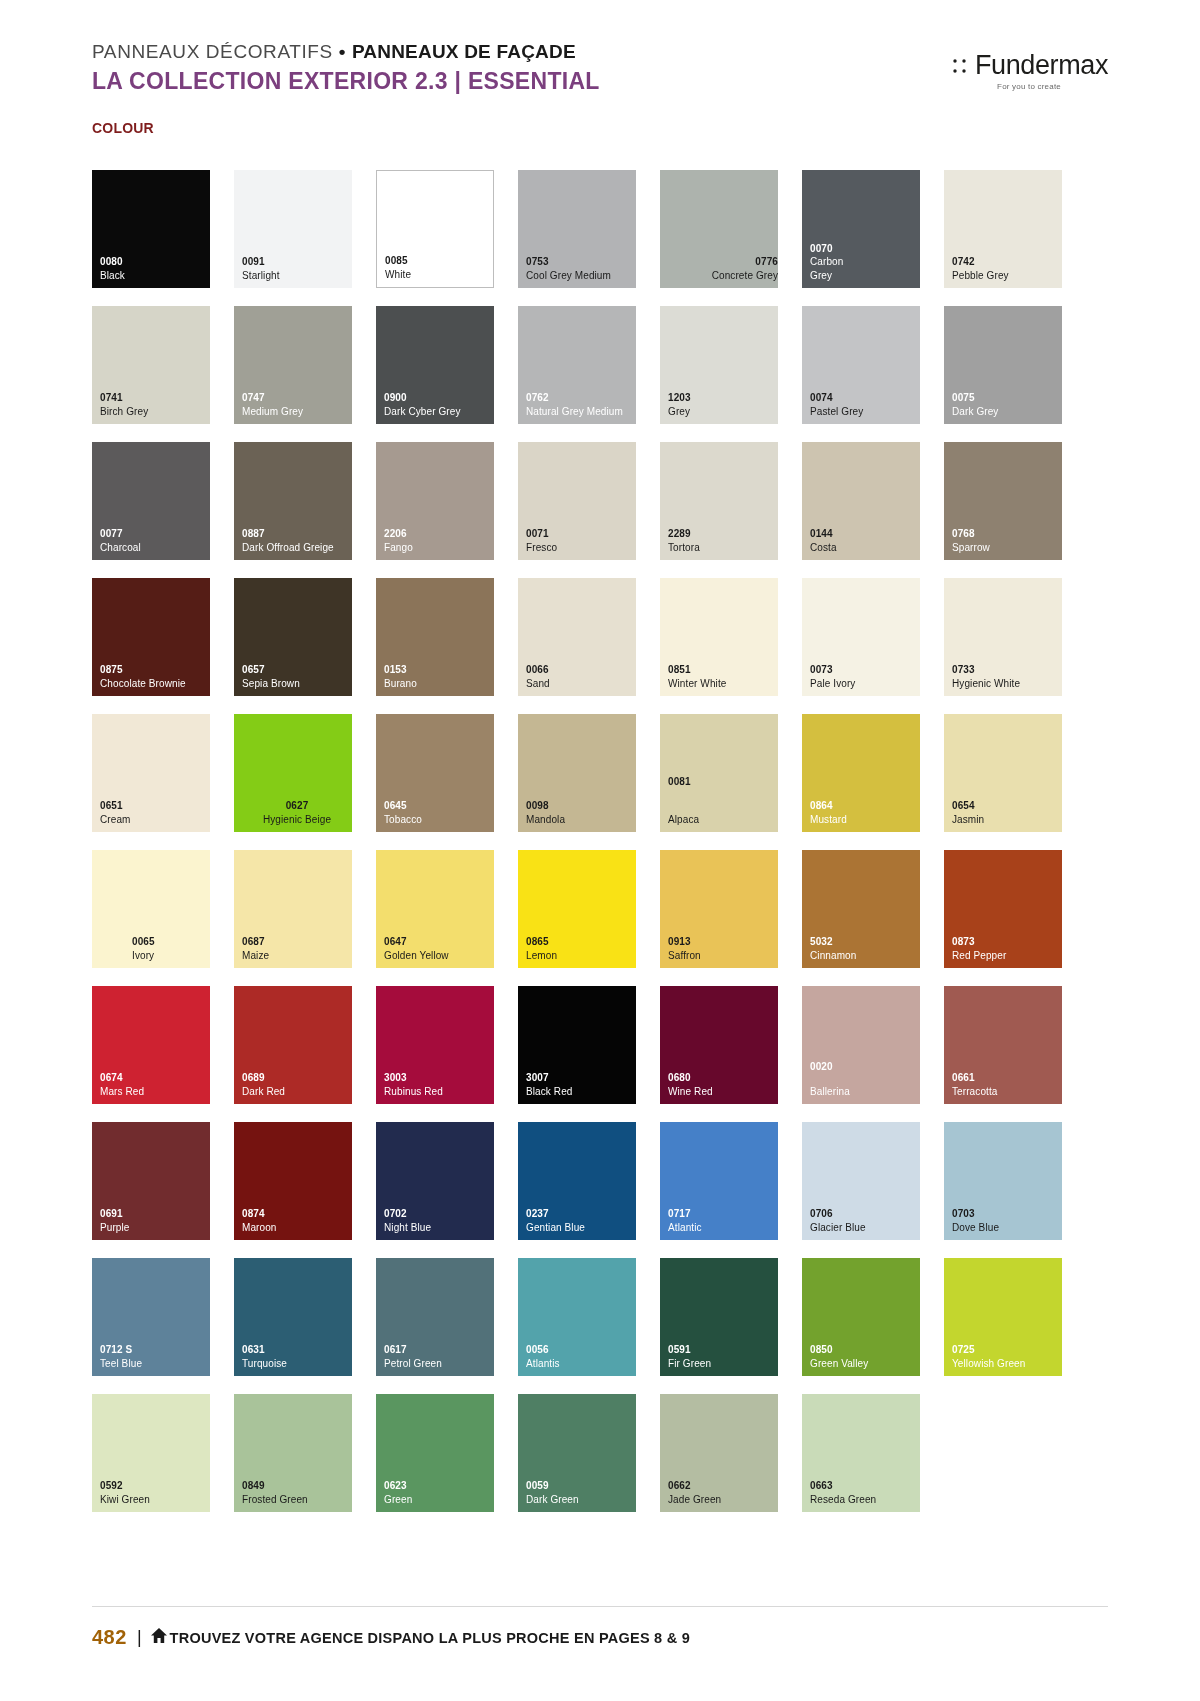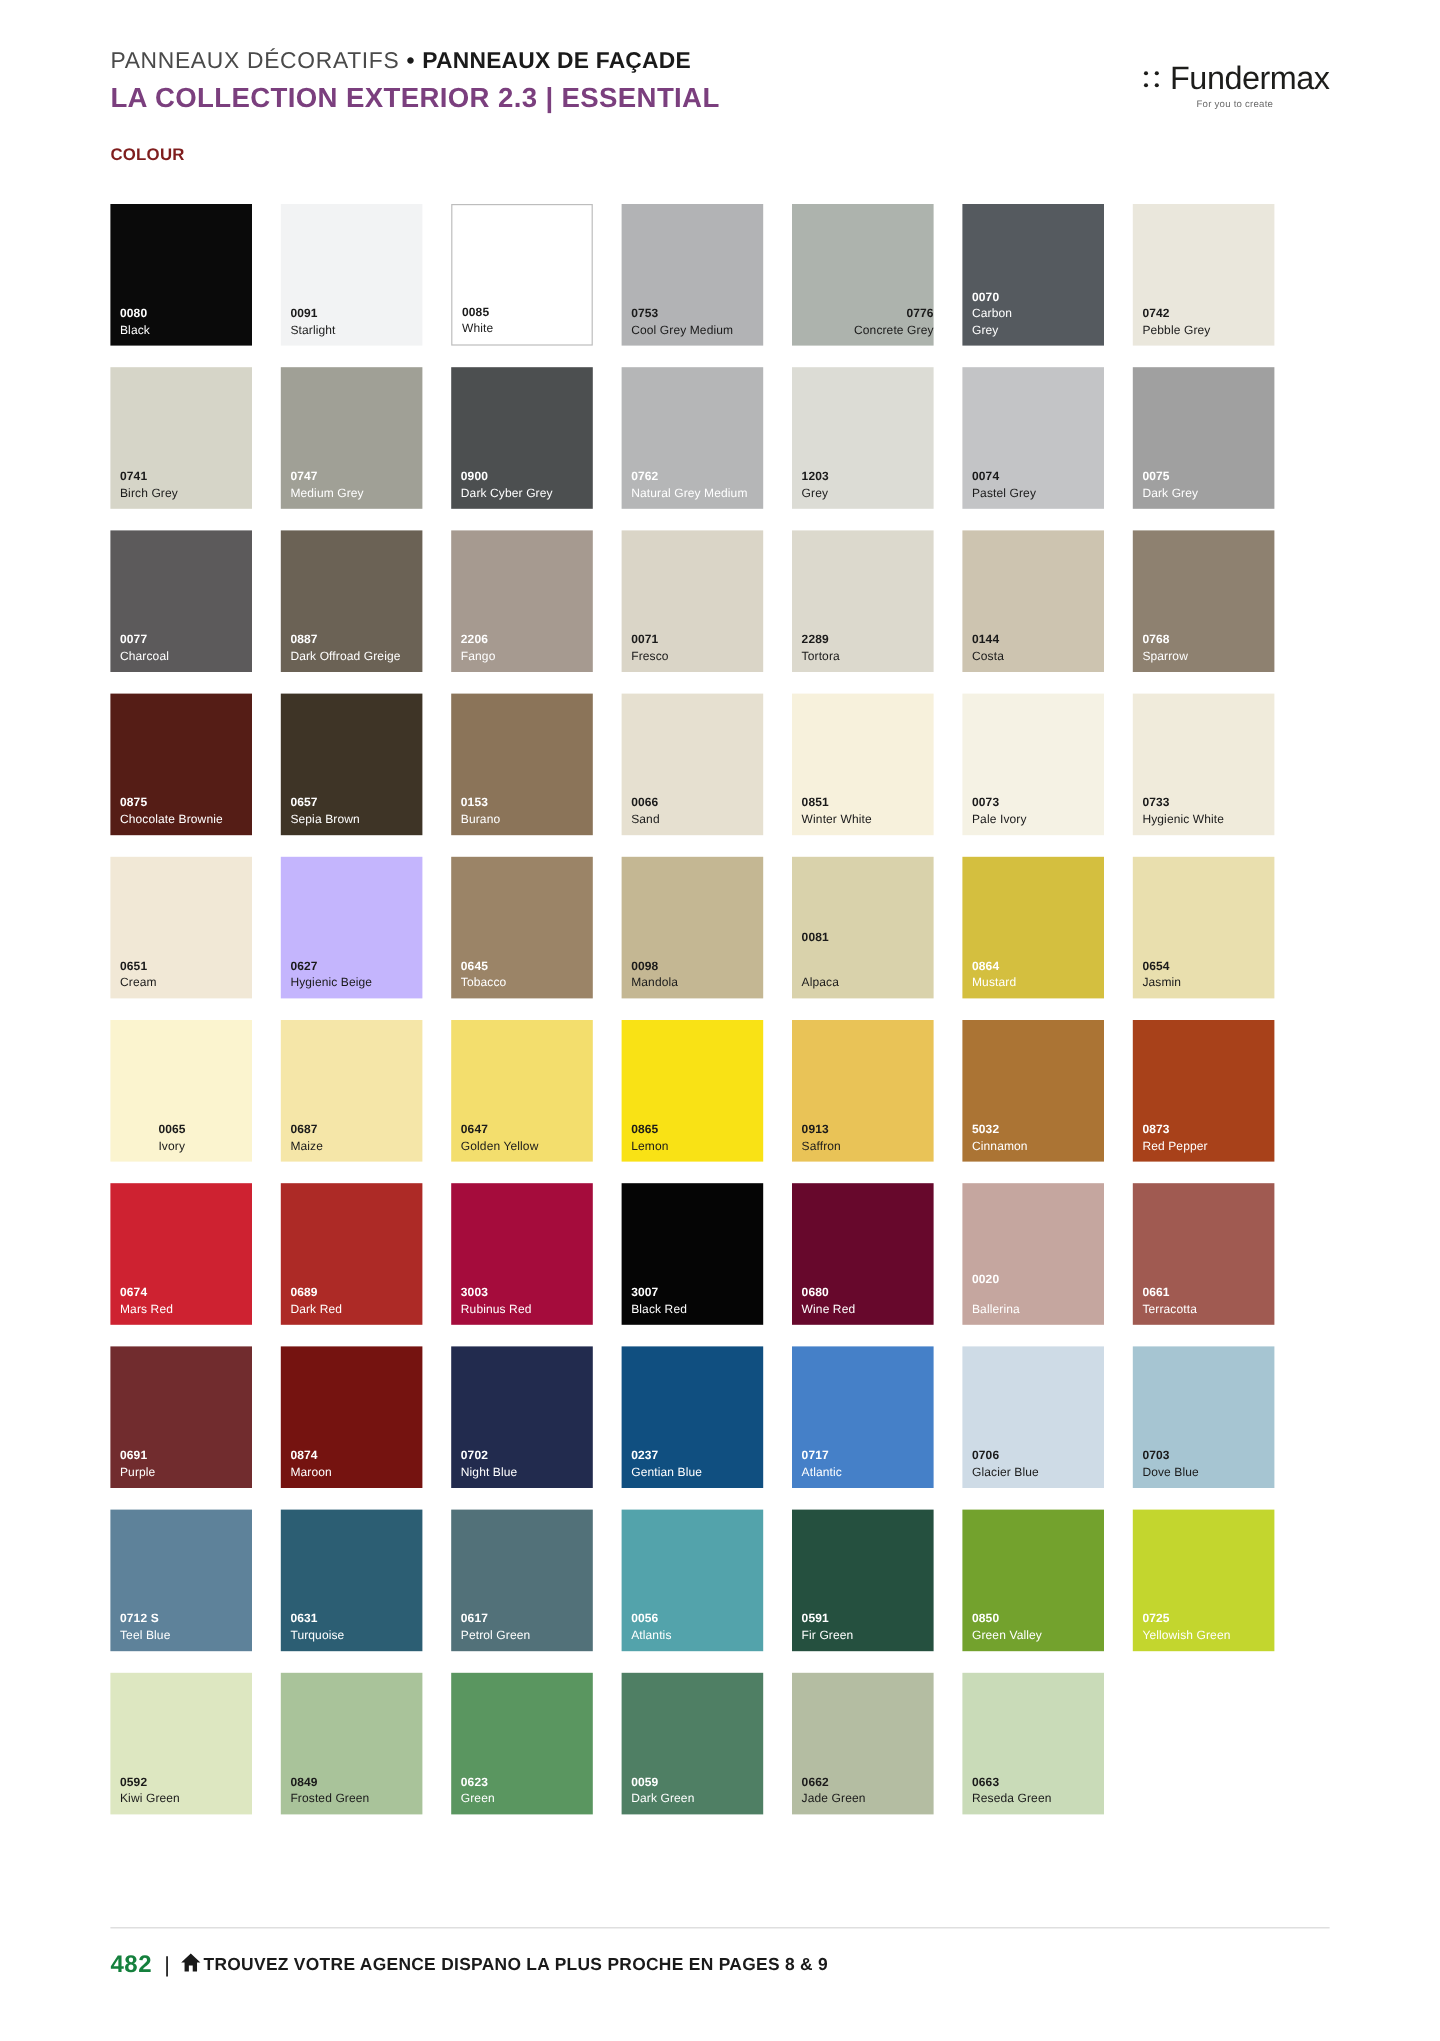"0627" div.swatch { background: #c4b5fd -> #84cc16; text-align: none -> center }
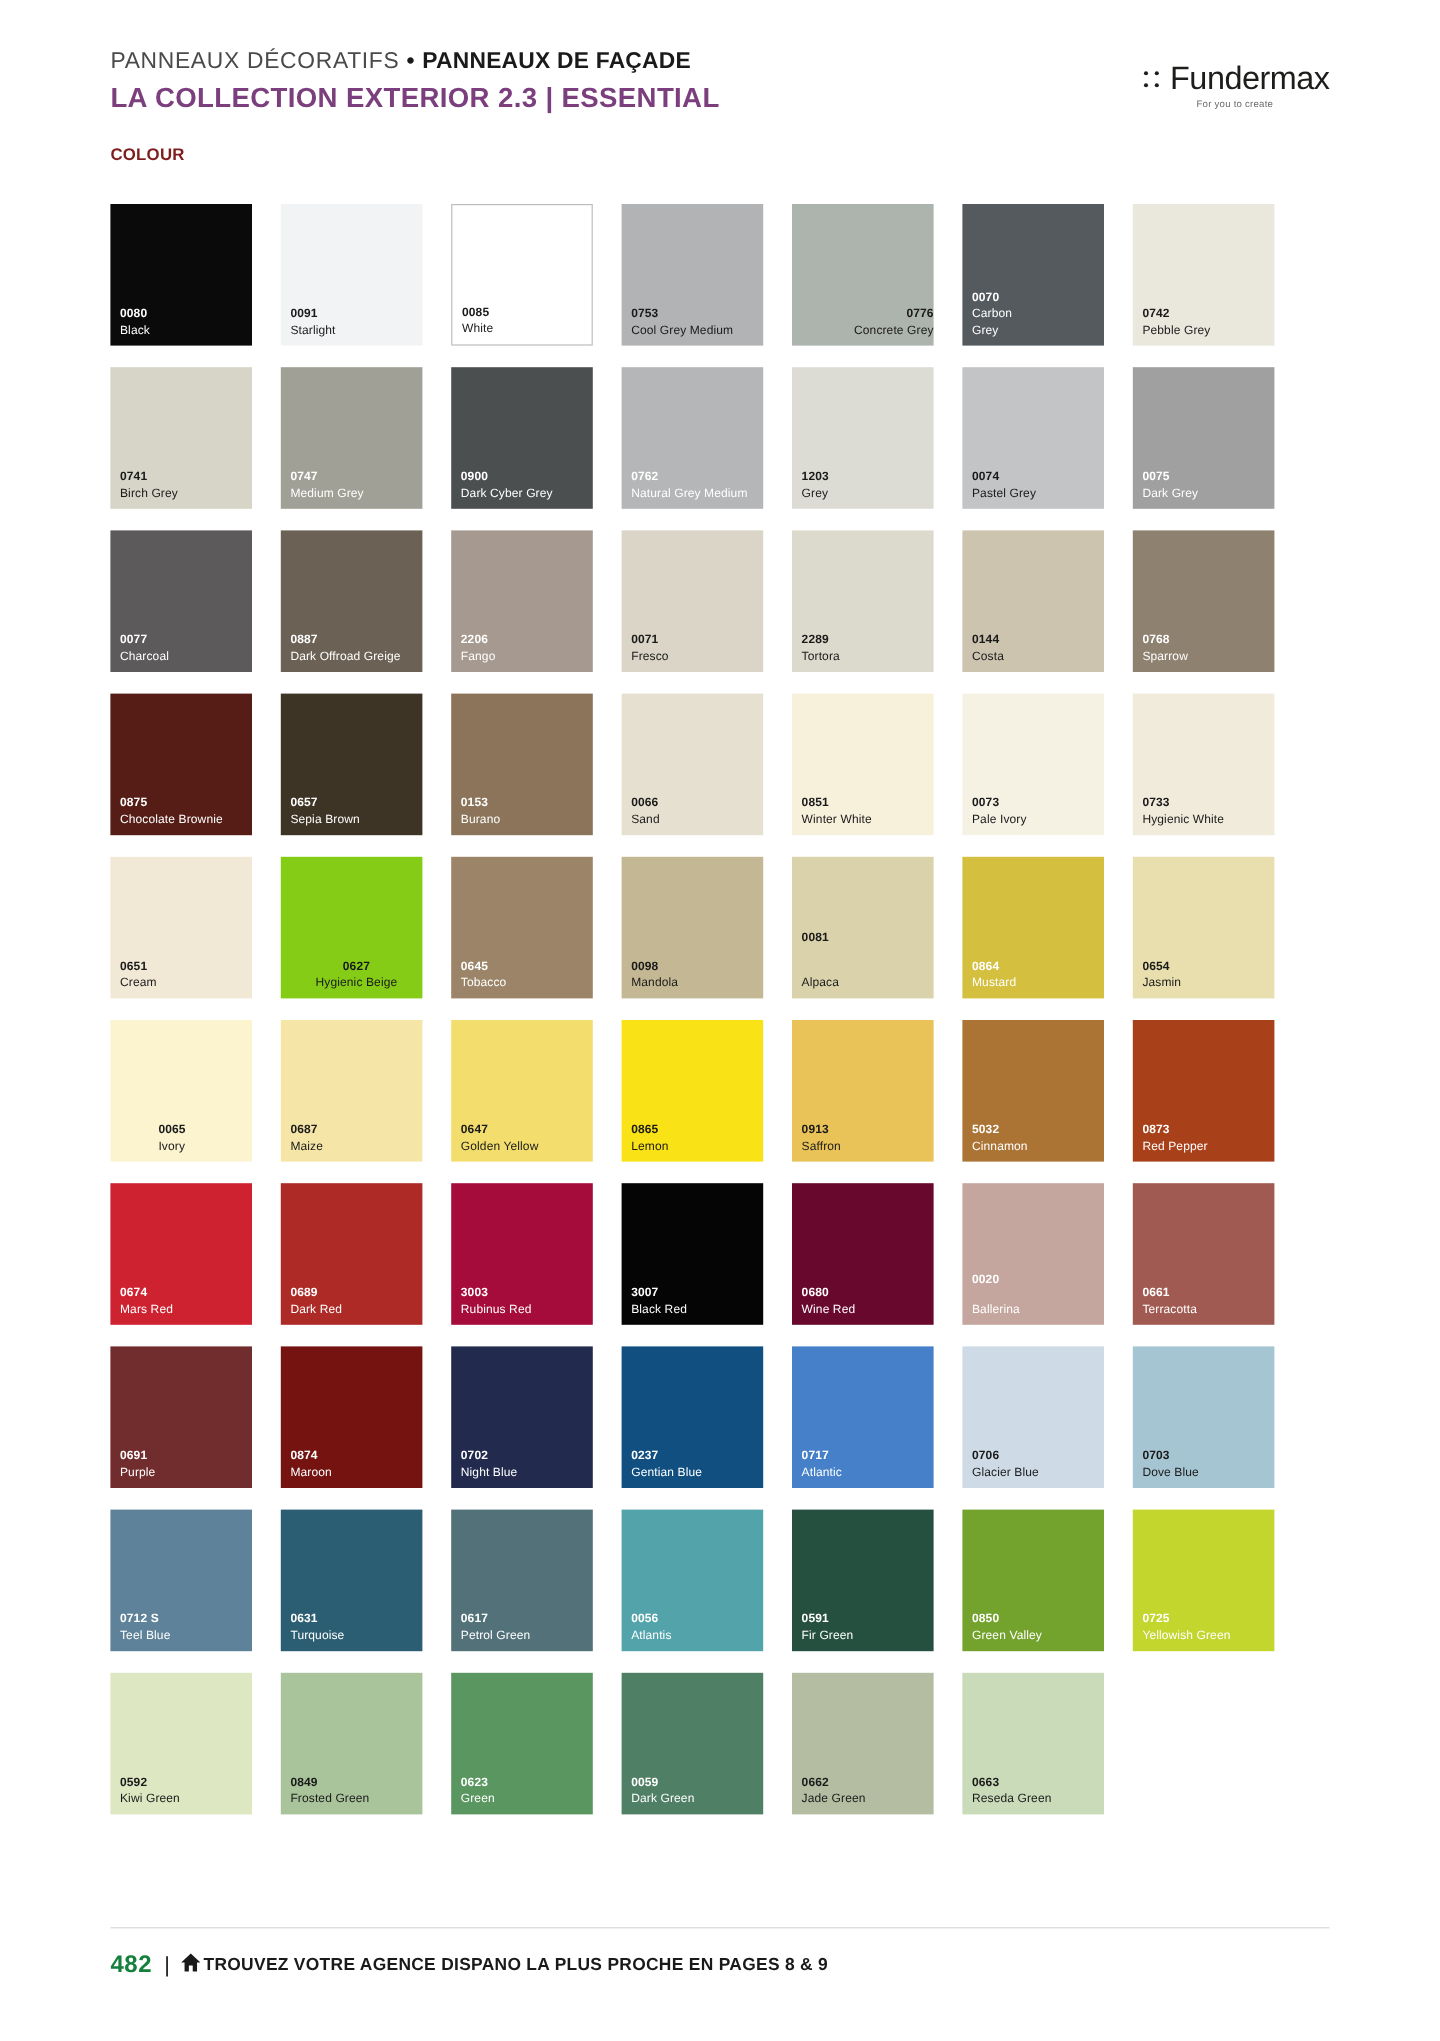"482" .pagenum { color: #15803d -> #a16207 }
